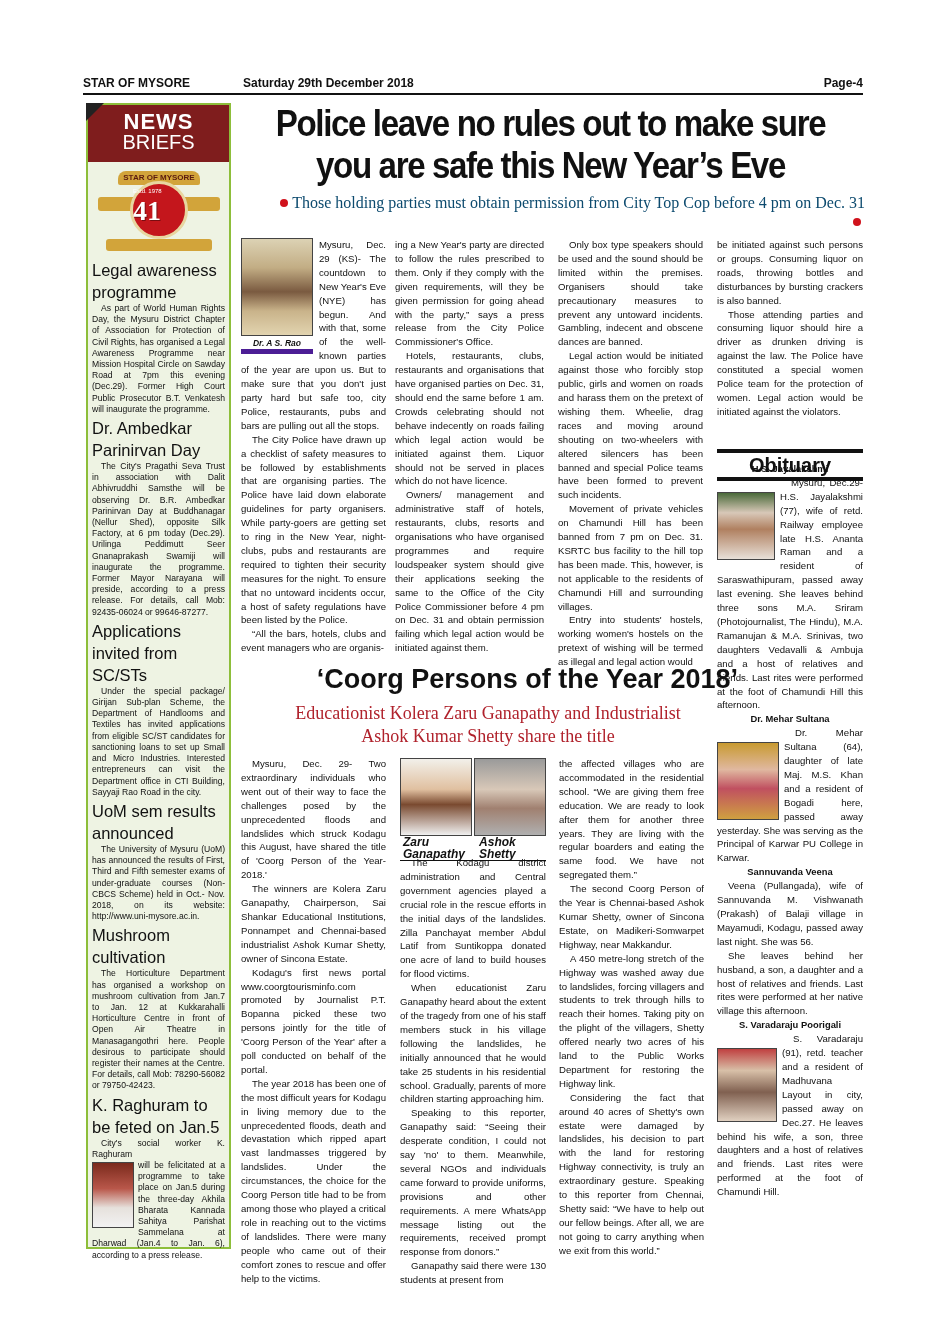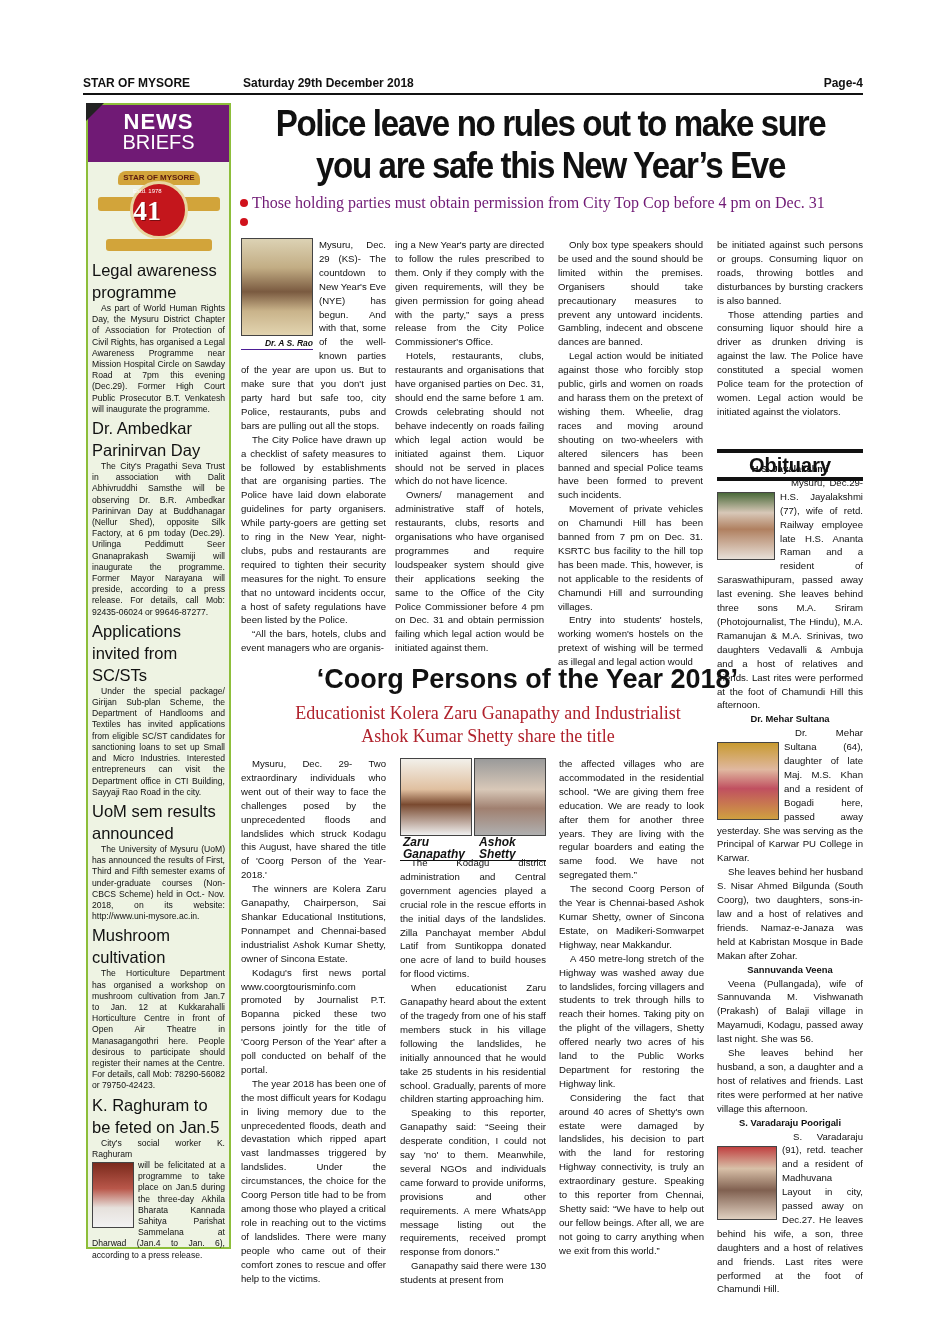"NEWS" .side .hdr { background: #701a75 -> #7f1d1d }
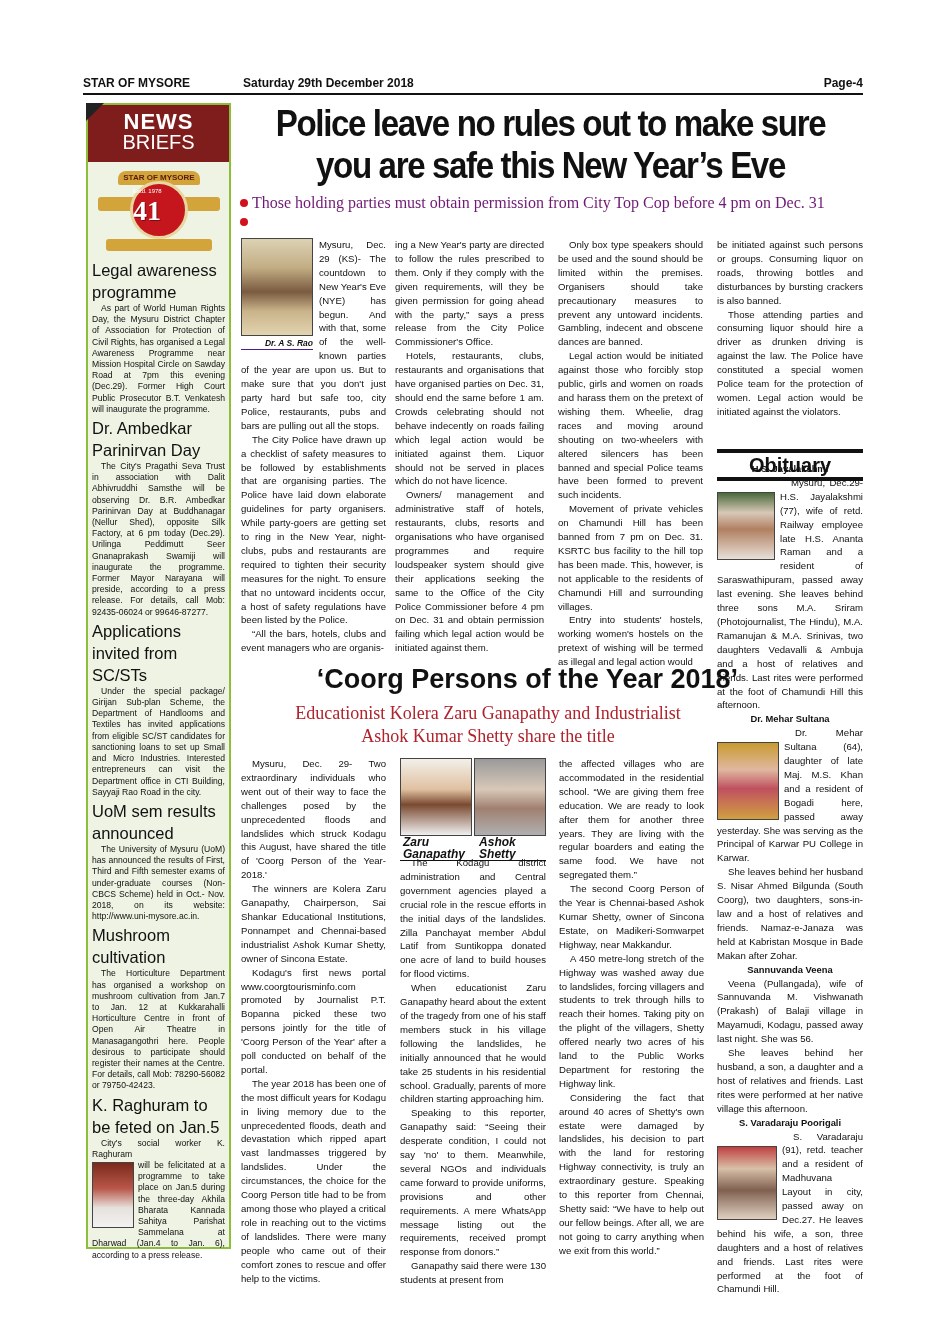"Those holding parties must obtain" .bul { color: #701a75 -> #0c4a6e; text-align: none -> right }
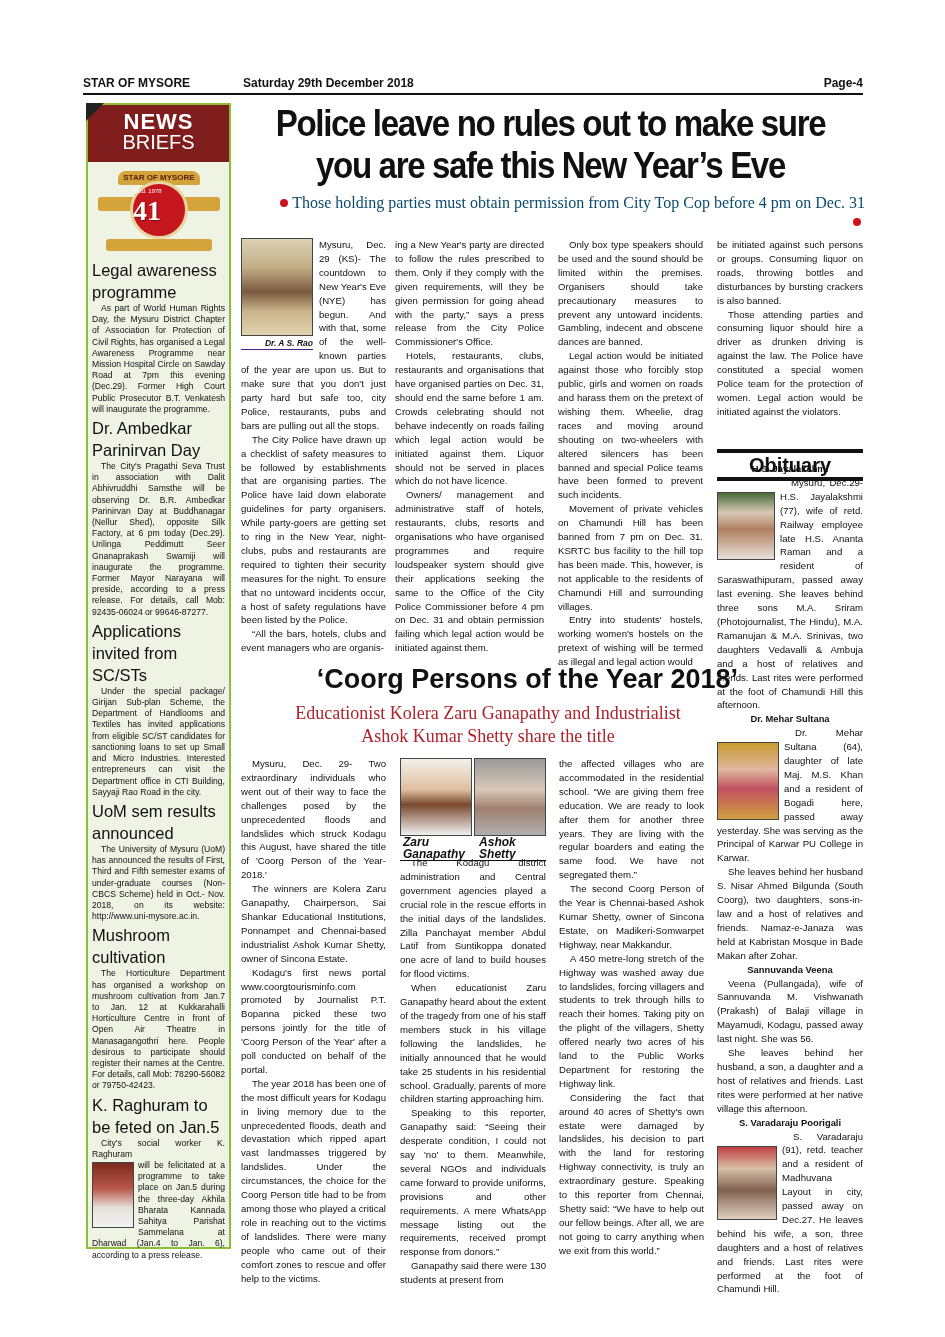"Dr. A S. Rao" .cap { border-bottom: 1px solid #4c1d95 -> 5px solid #4c1d95; text-align: right -> center }
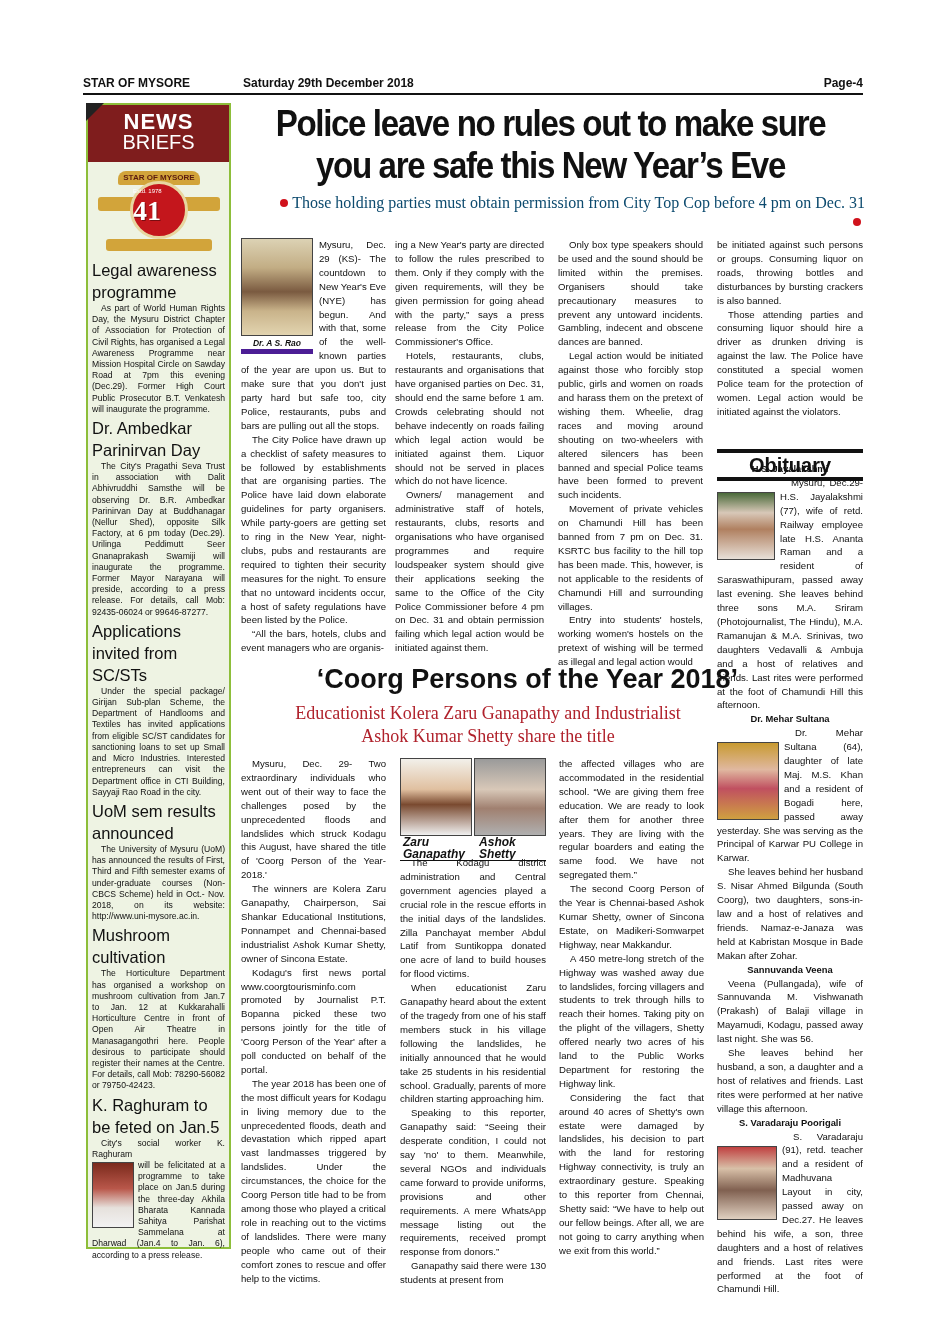"She leaves behind her husband" p { html: <p>She leaves behind her husband S. Nisar Ahmed Bilgunda (South Coorg), two daughters, sons-in-law and a host of relatives and friends. Namaz-e-Janaza was held at Kabristan Mosque in Bade Makan after Zohar.</p> -> none }
